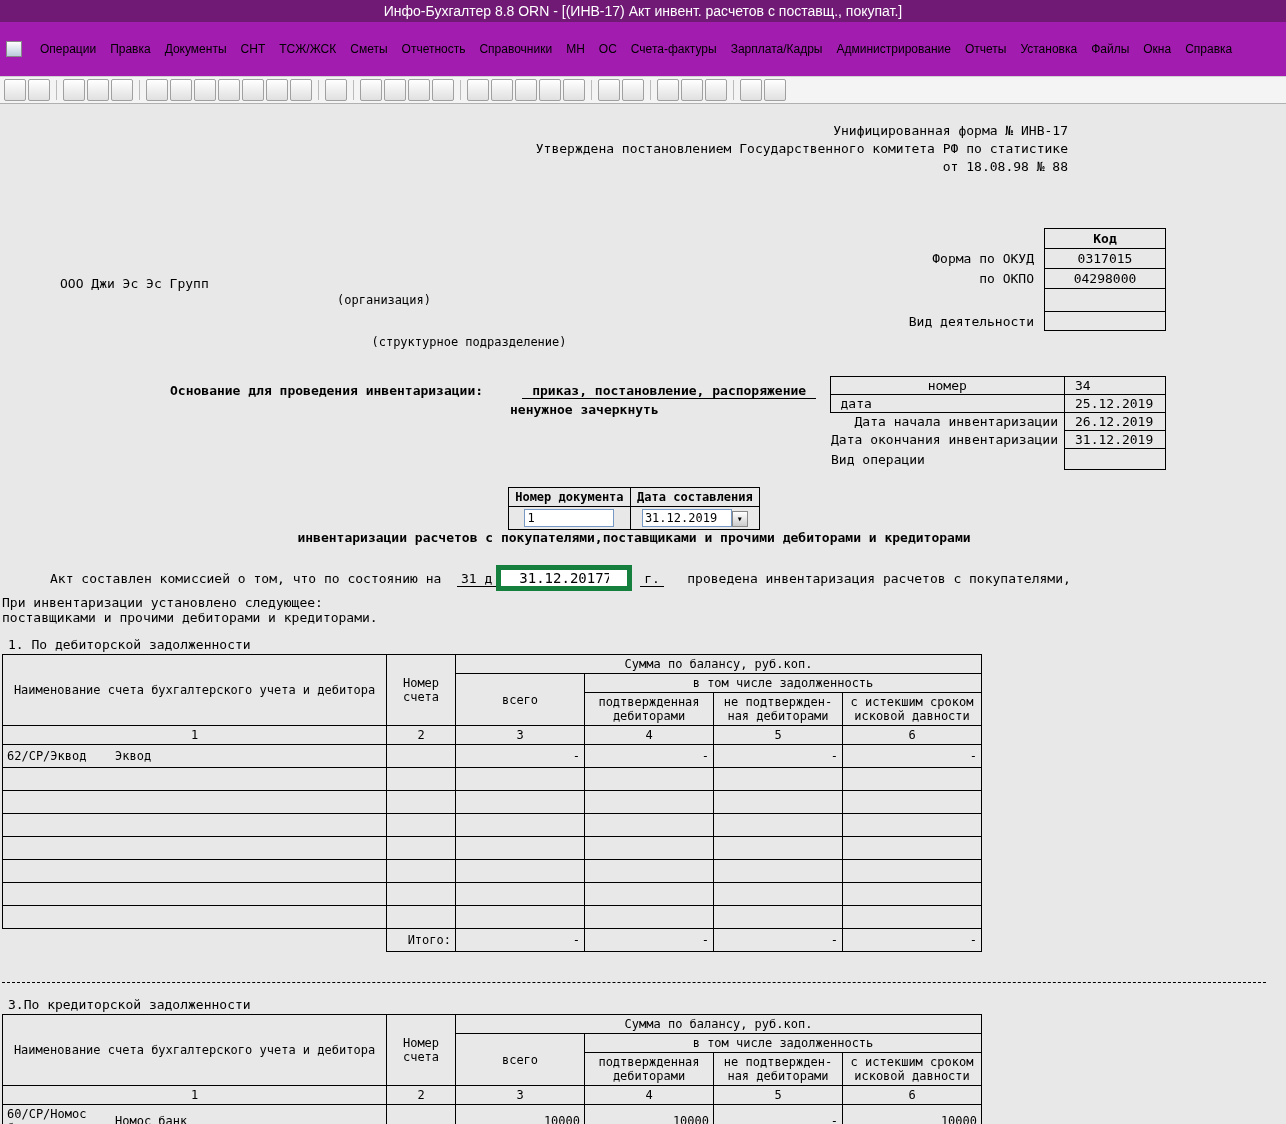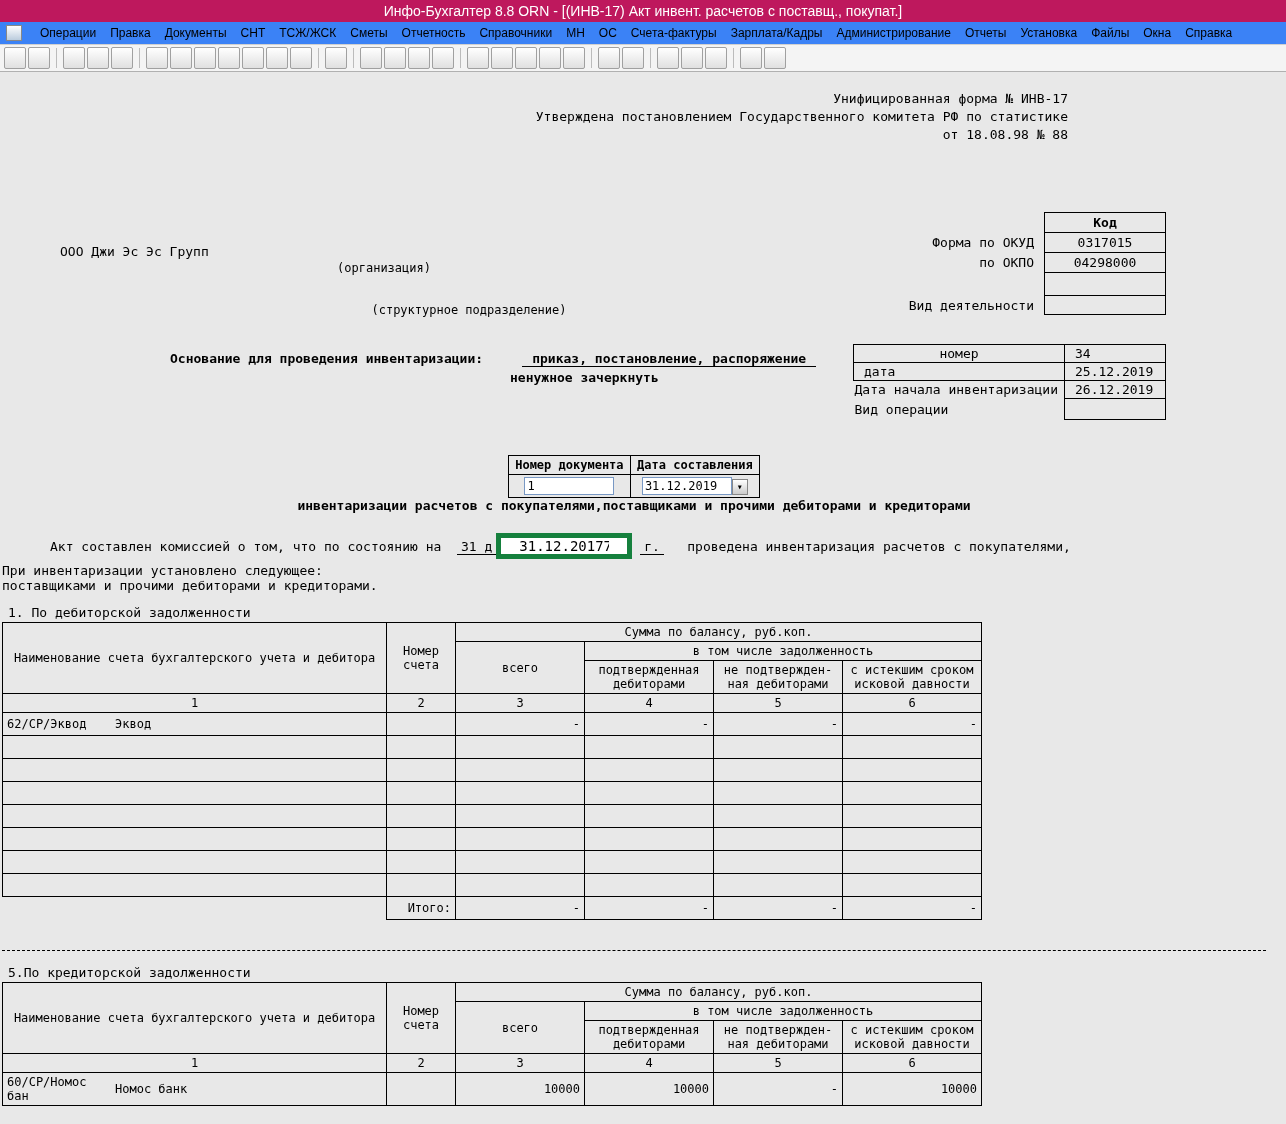"Инфо-Бухгалтер 8.8 ORN - [(ИНВ-17)" .titlebar { background: #be185d -> #701a75 }
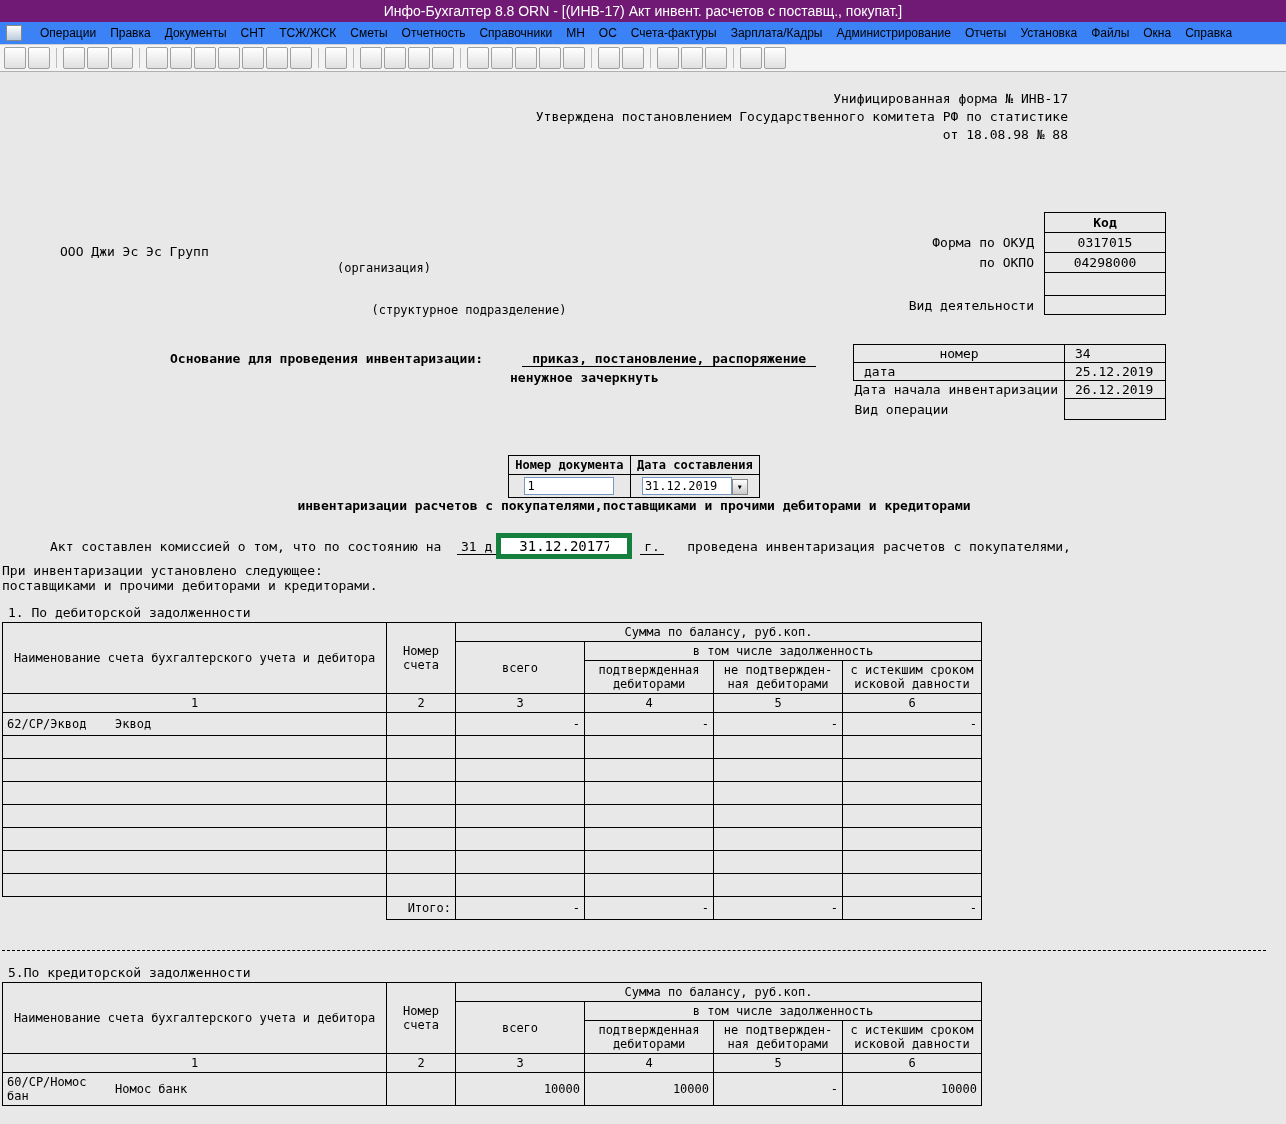"Операции" .menubar { background: #3b82f6 -> #a21caf; padding: 0 6px -> 16px 6px }
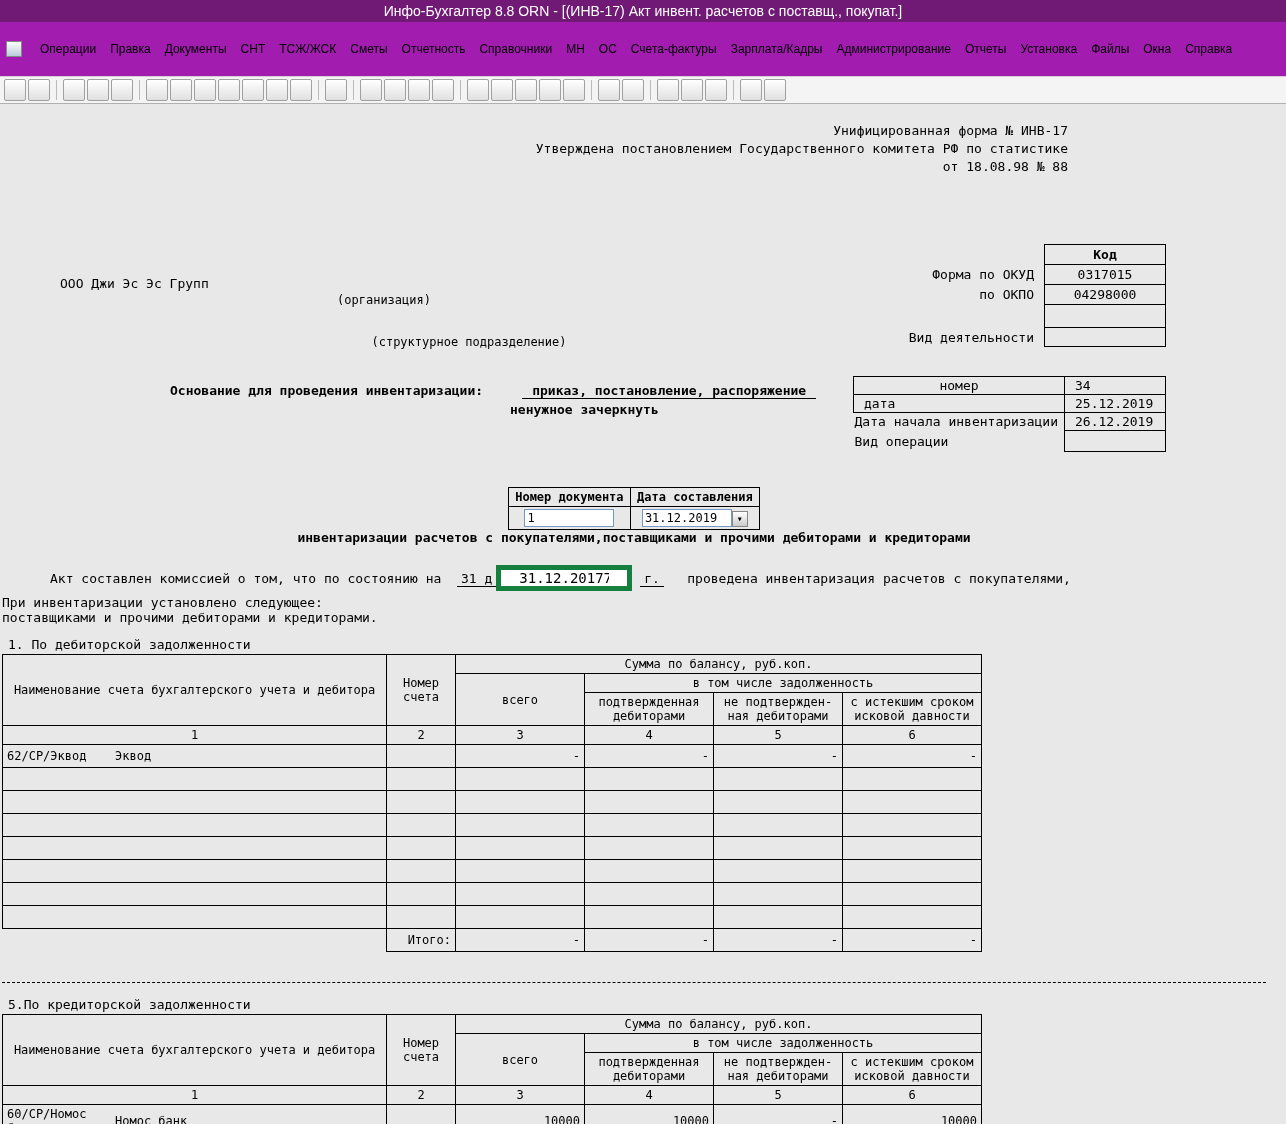"Код" table.codes { top: 140px -> 124px }
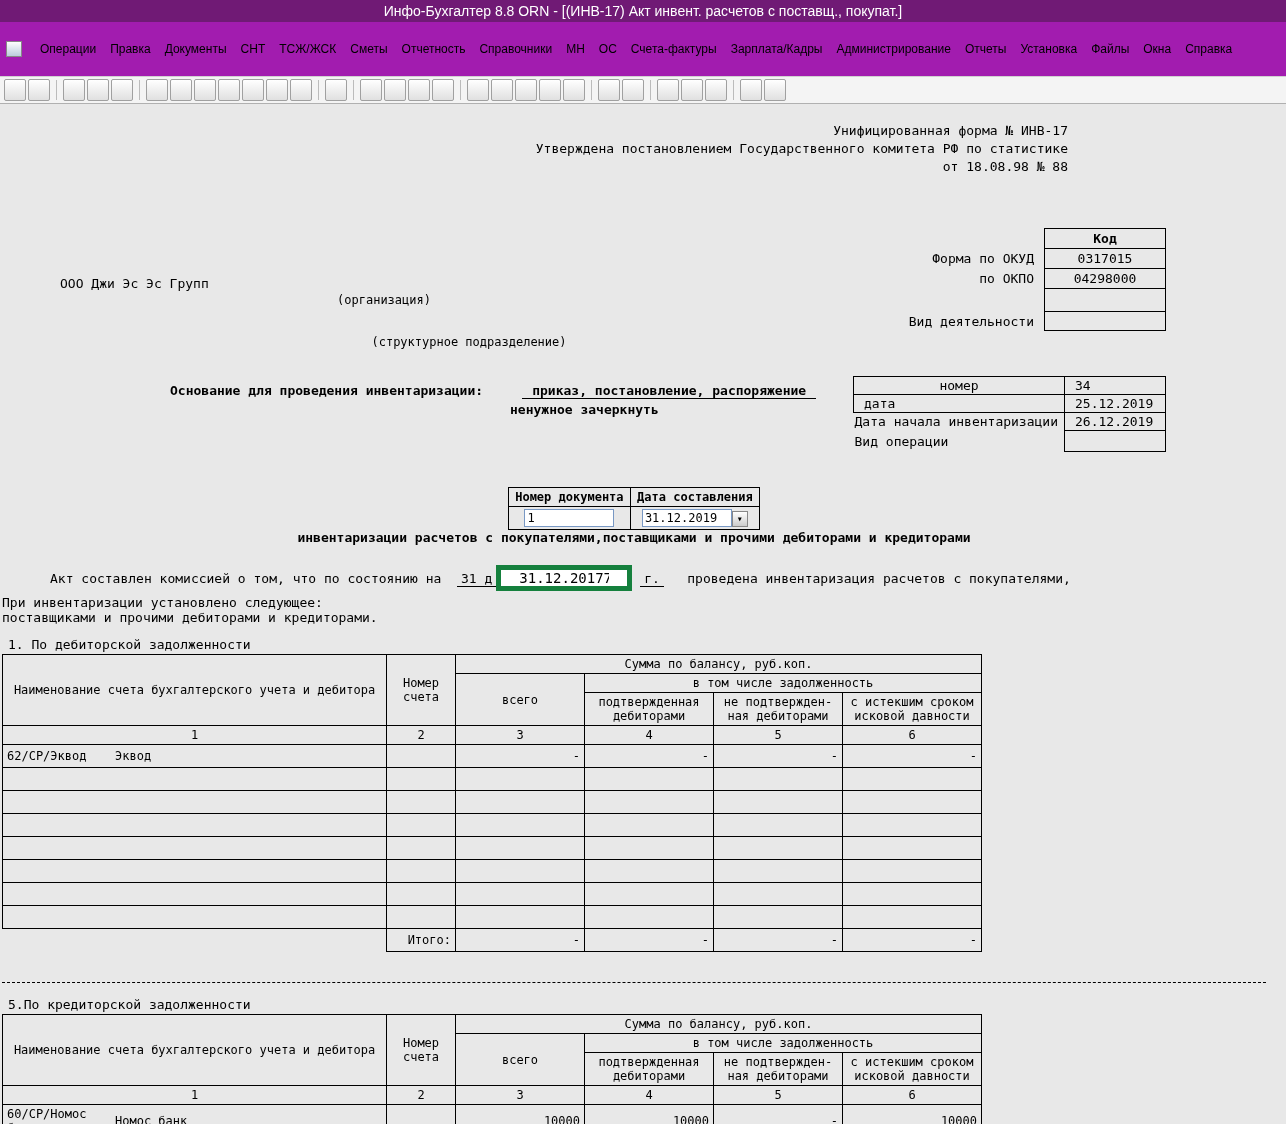"Дата окончания инвентаризации" tr { html: none -> <tr> <td>Дата окончания инвентаризации</td> <td>31.12.2019</td> </tr> }
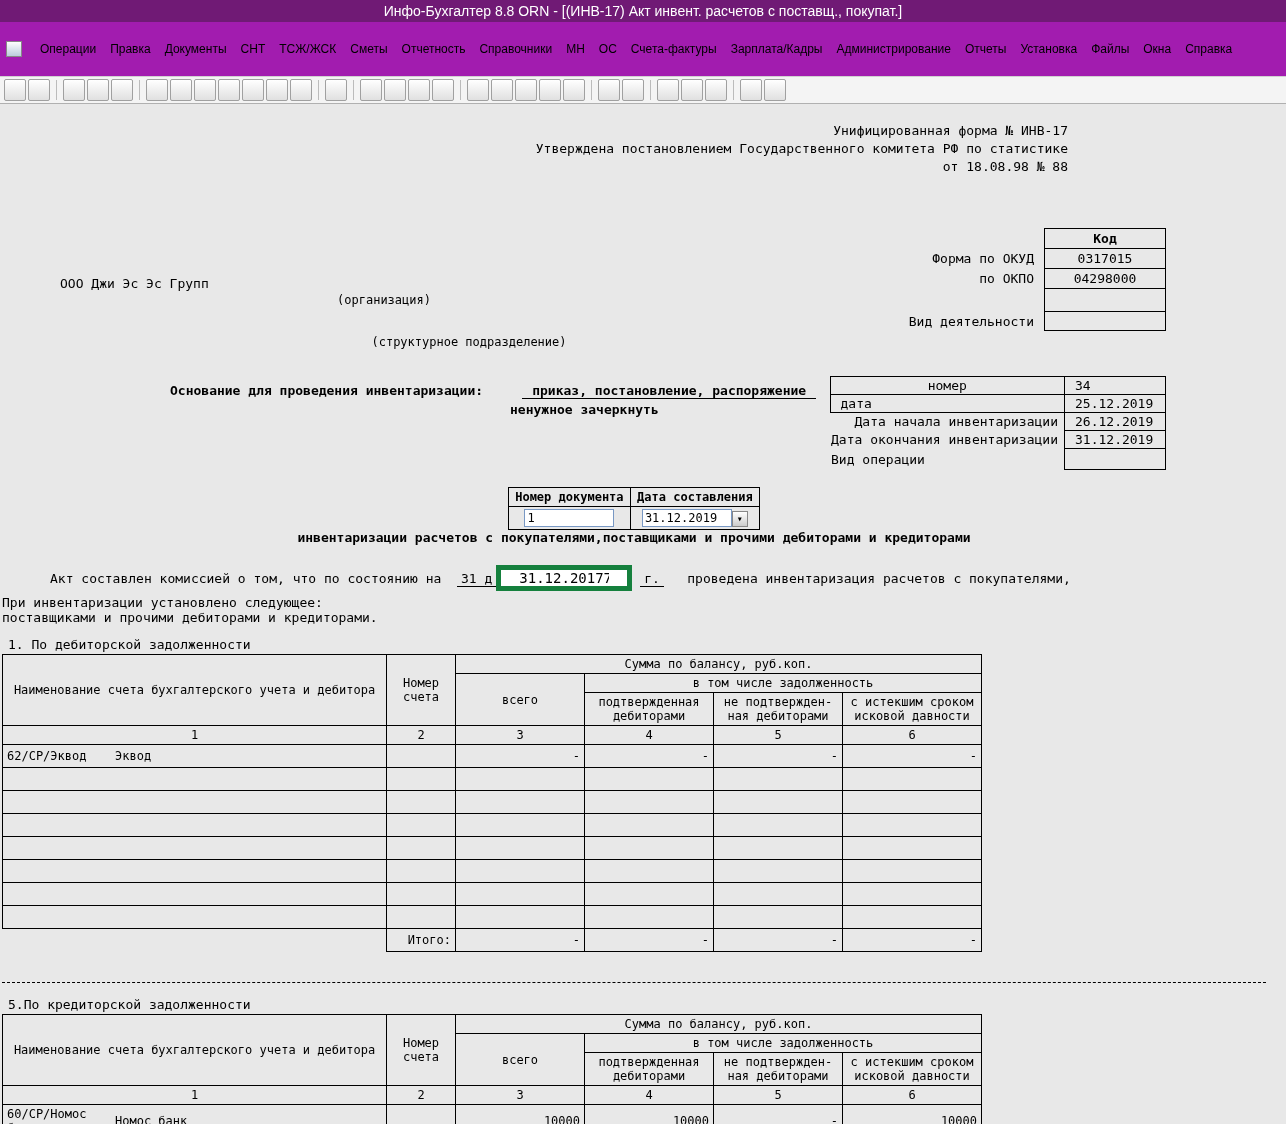"5.По кредиторской задолженности" div.section-head { text: 5.По -> 3.По }
